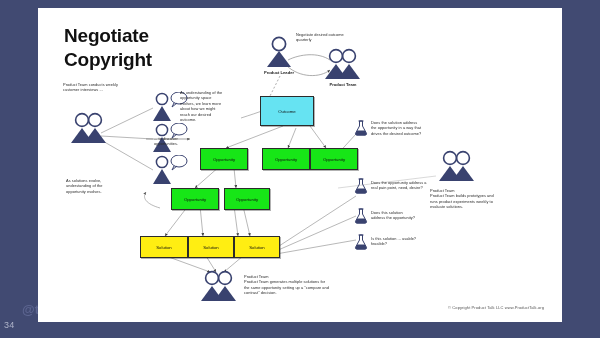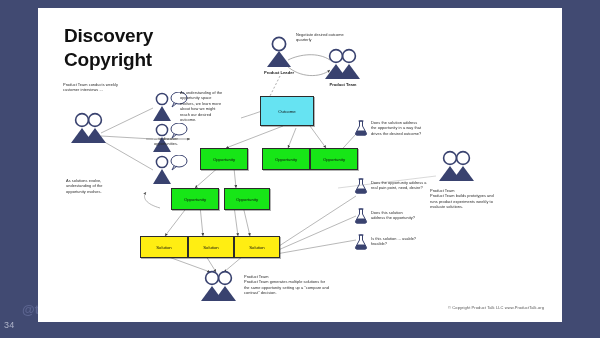"Discovery" div { text: Discovery -> Negotiate }
